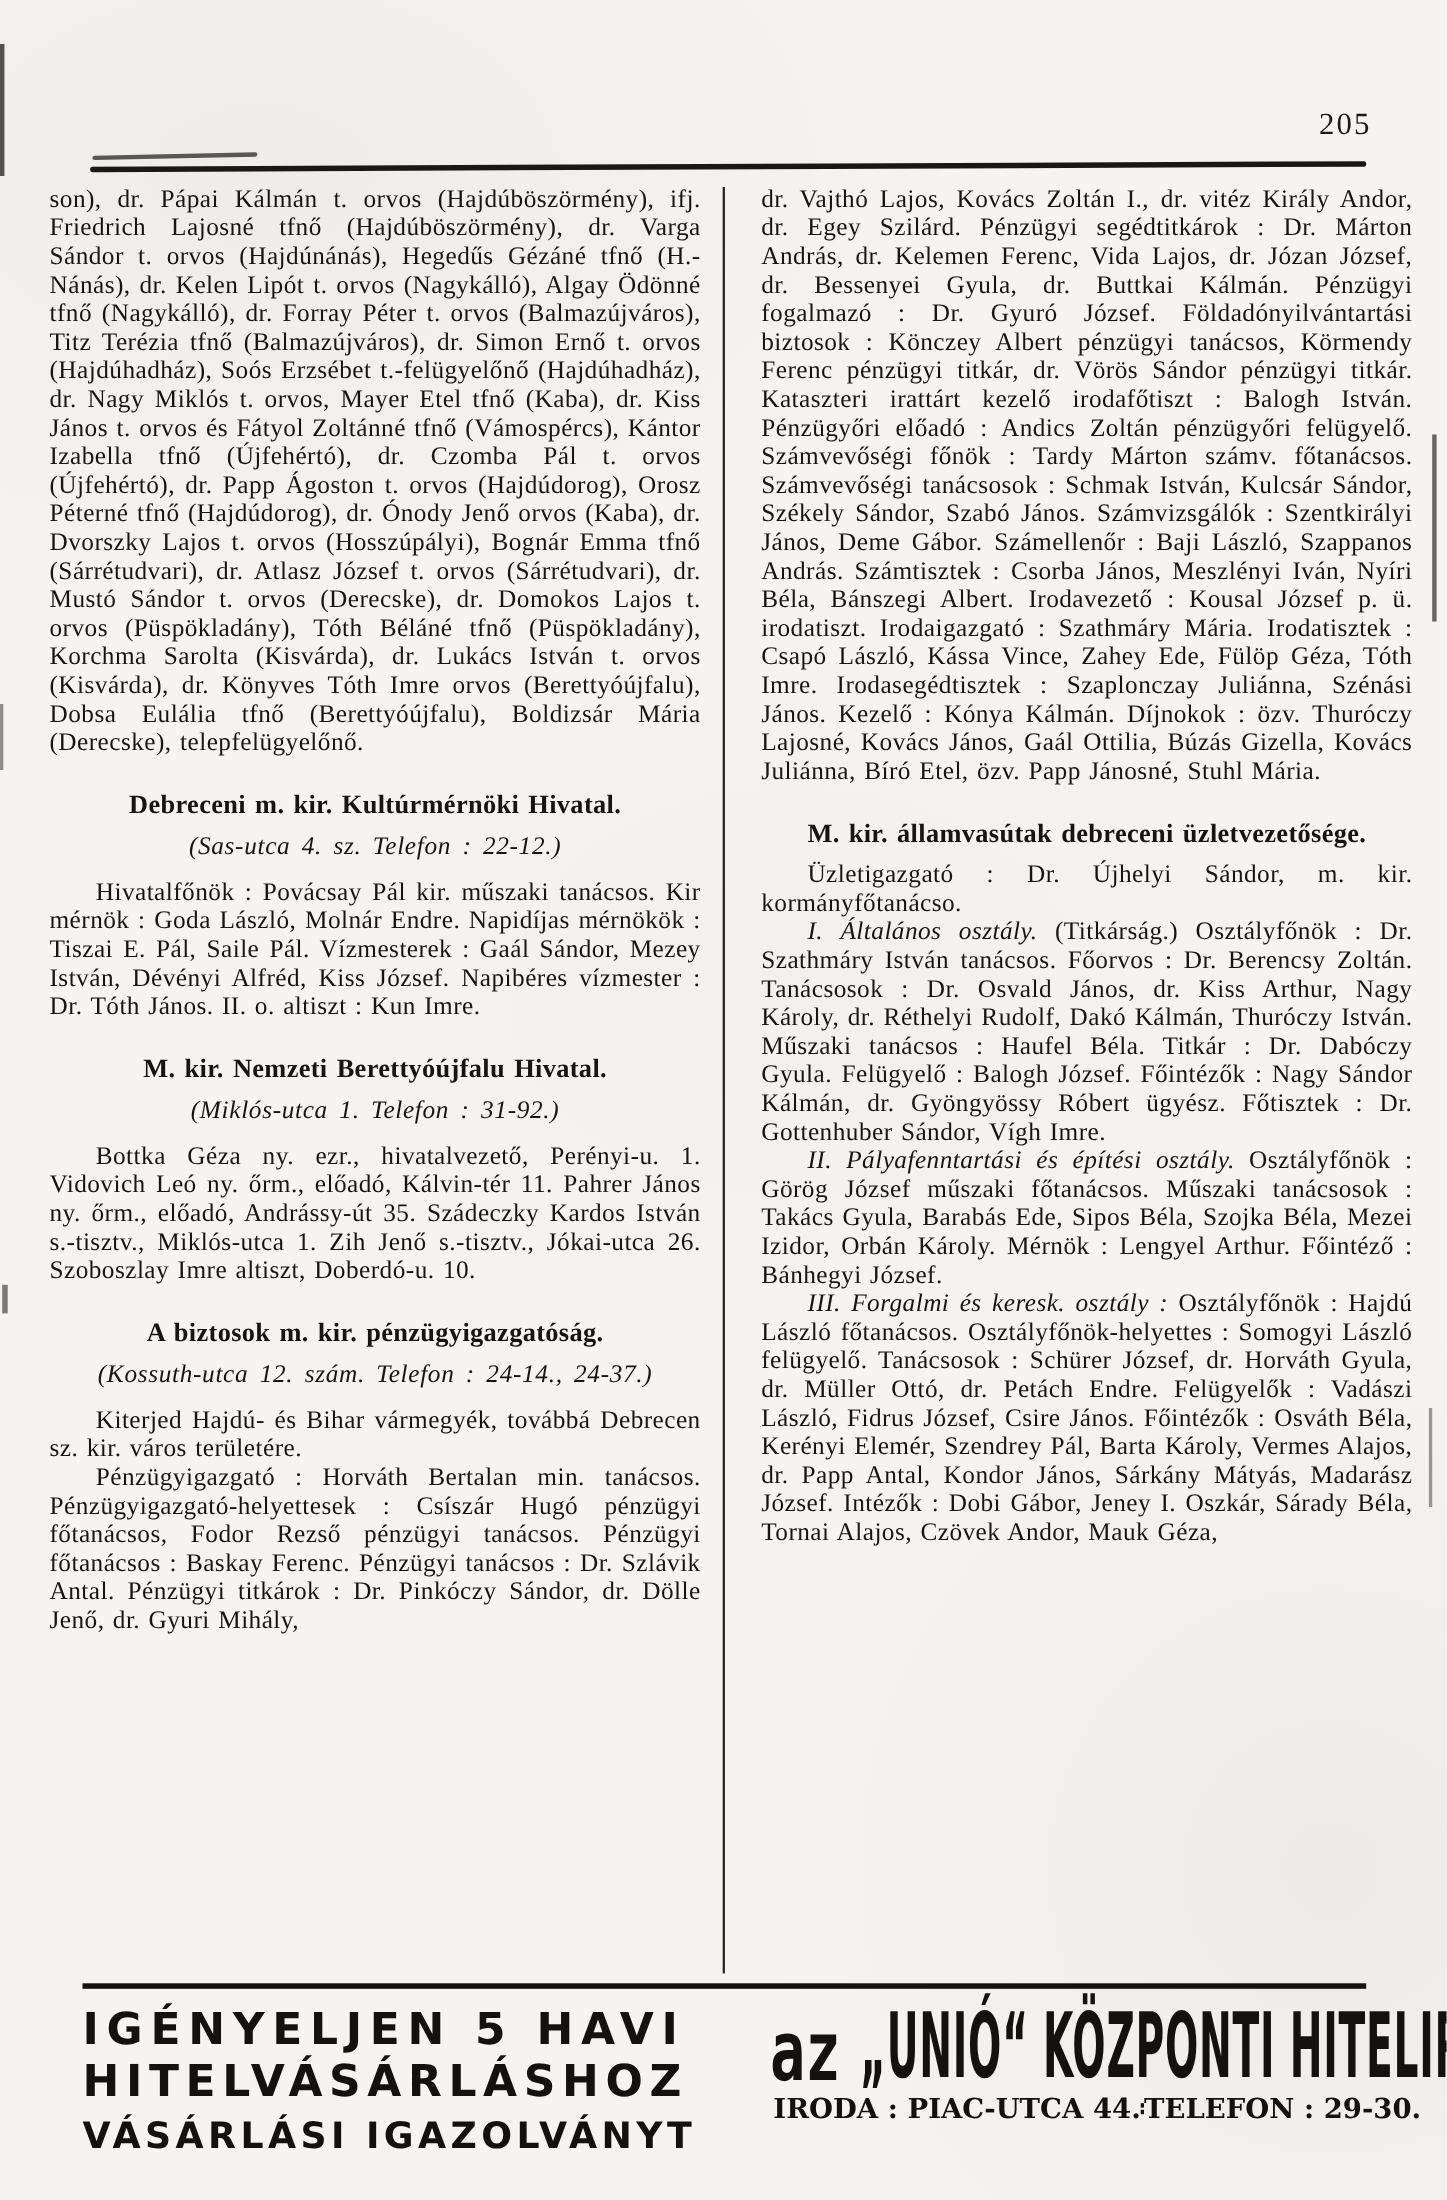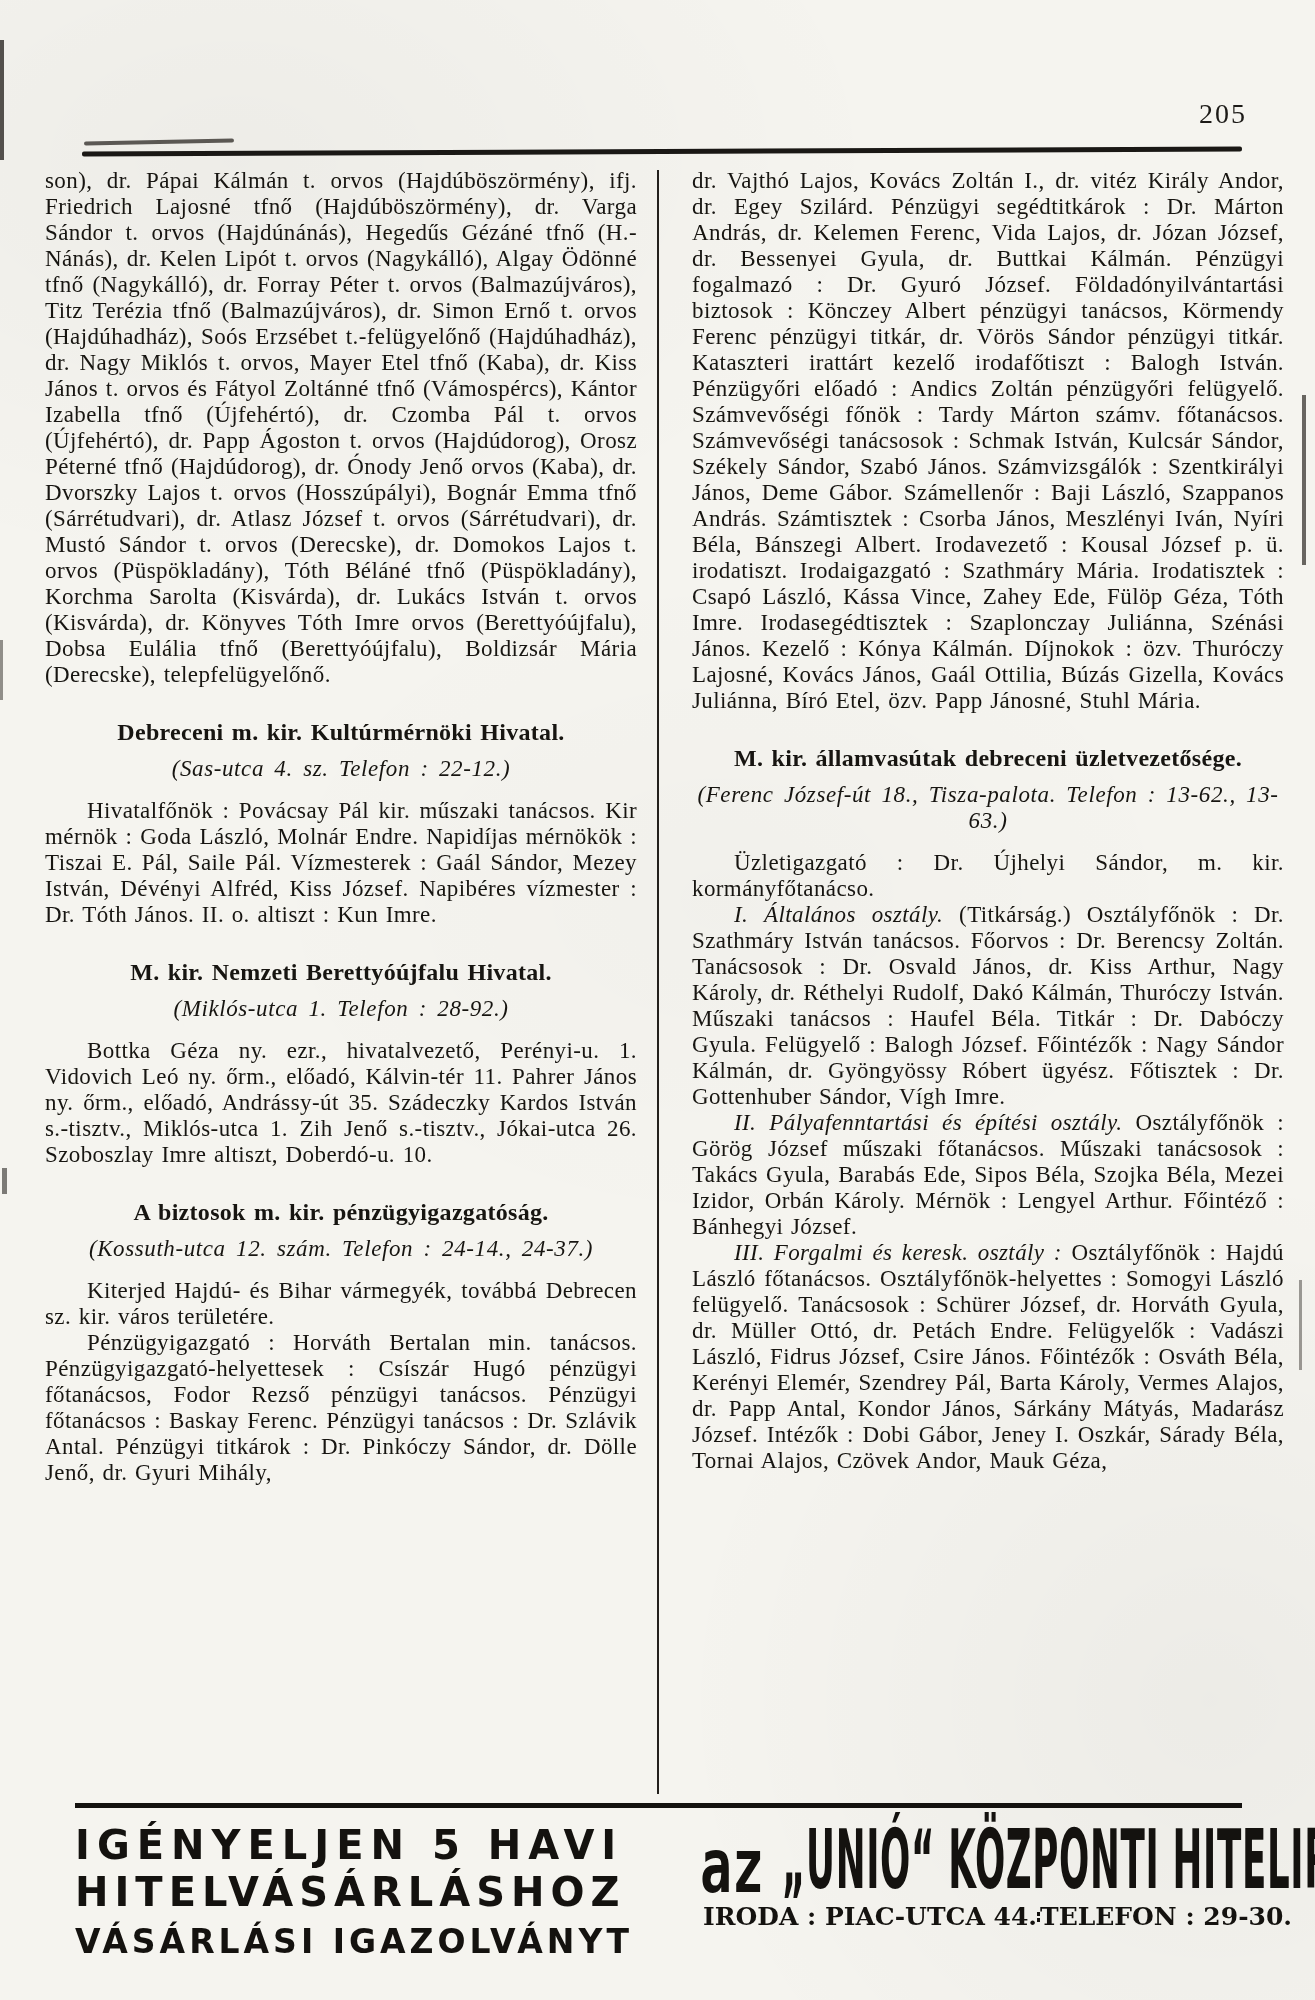"(Ferenc József-út 18., Tisza-palota." p.addr { html: <p>(Ferenc József-út 18., Tisza-palota. Telefon : 13-62., 13-63.)</p> -> none }
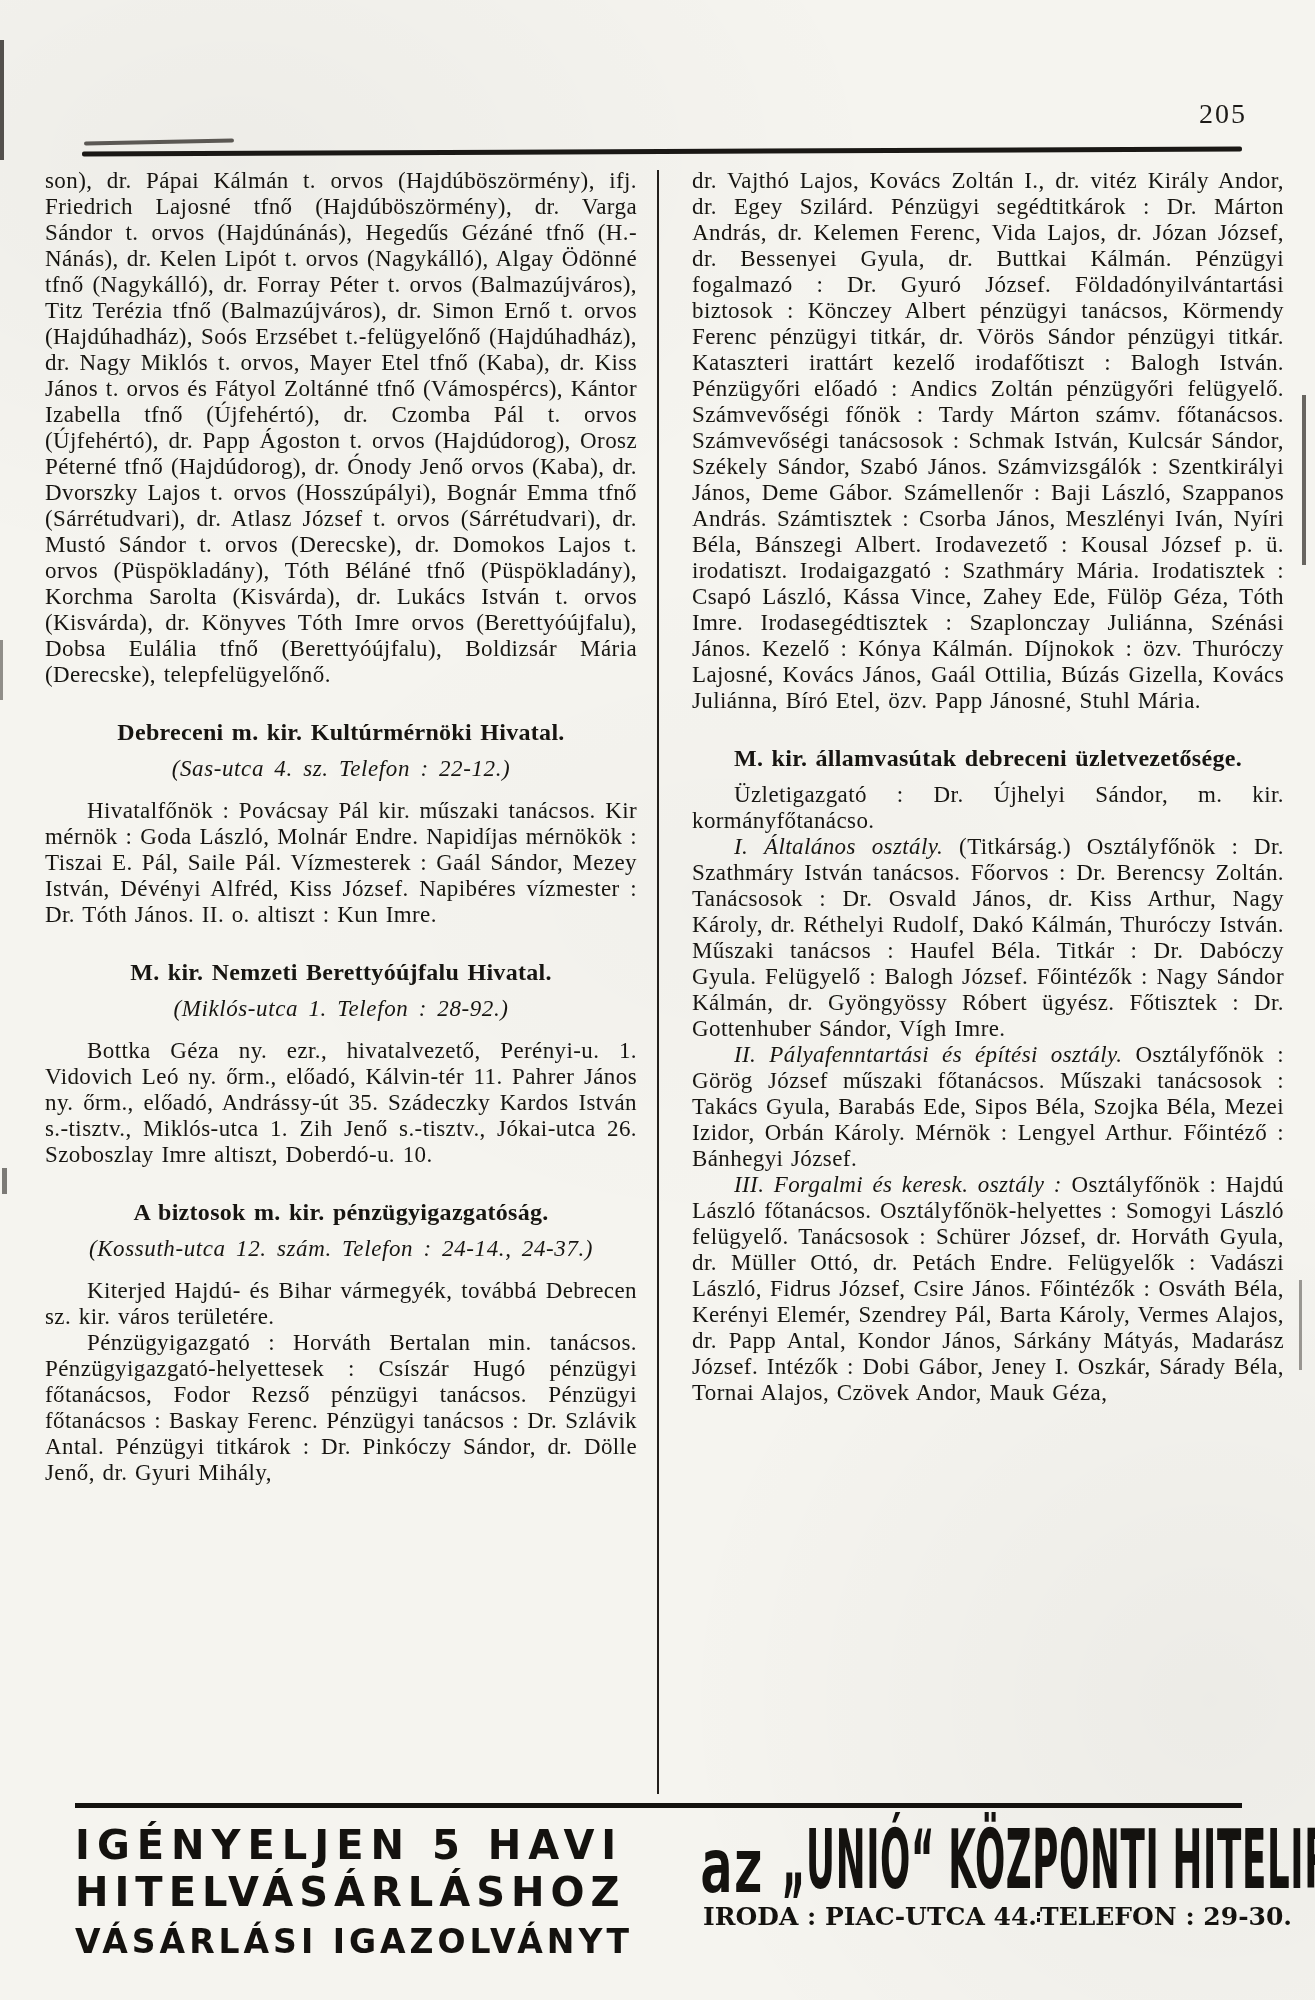"(Miklós-utca 1. Telefon : 28-92.)" p.addr { text: 28-92 -> 31-92 }
